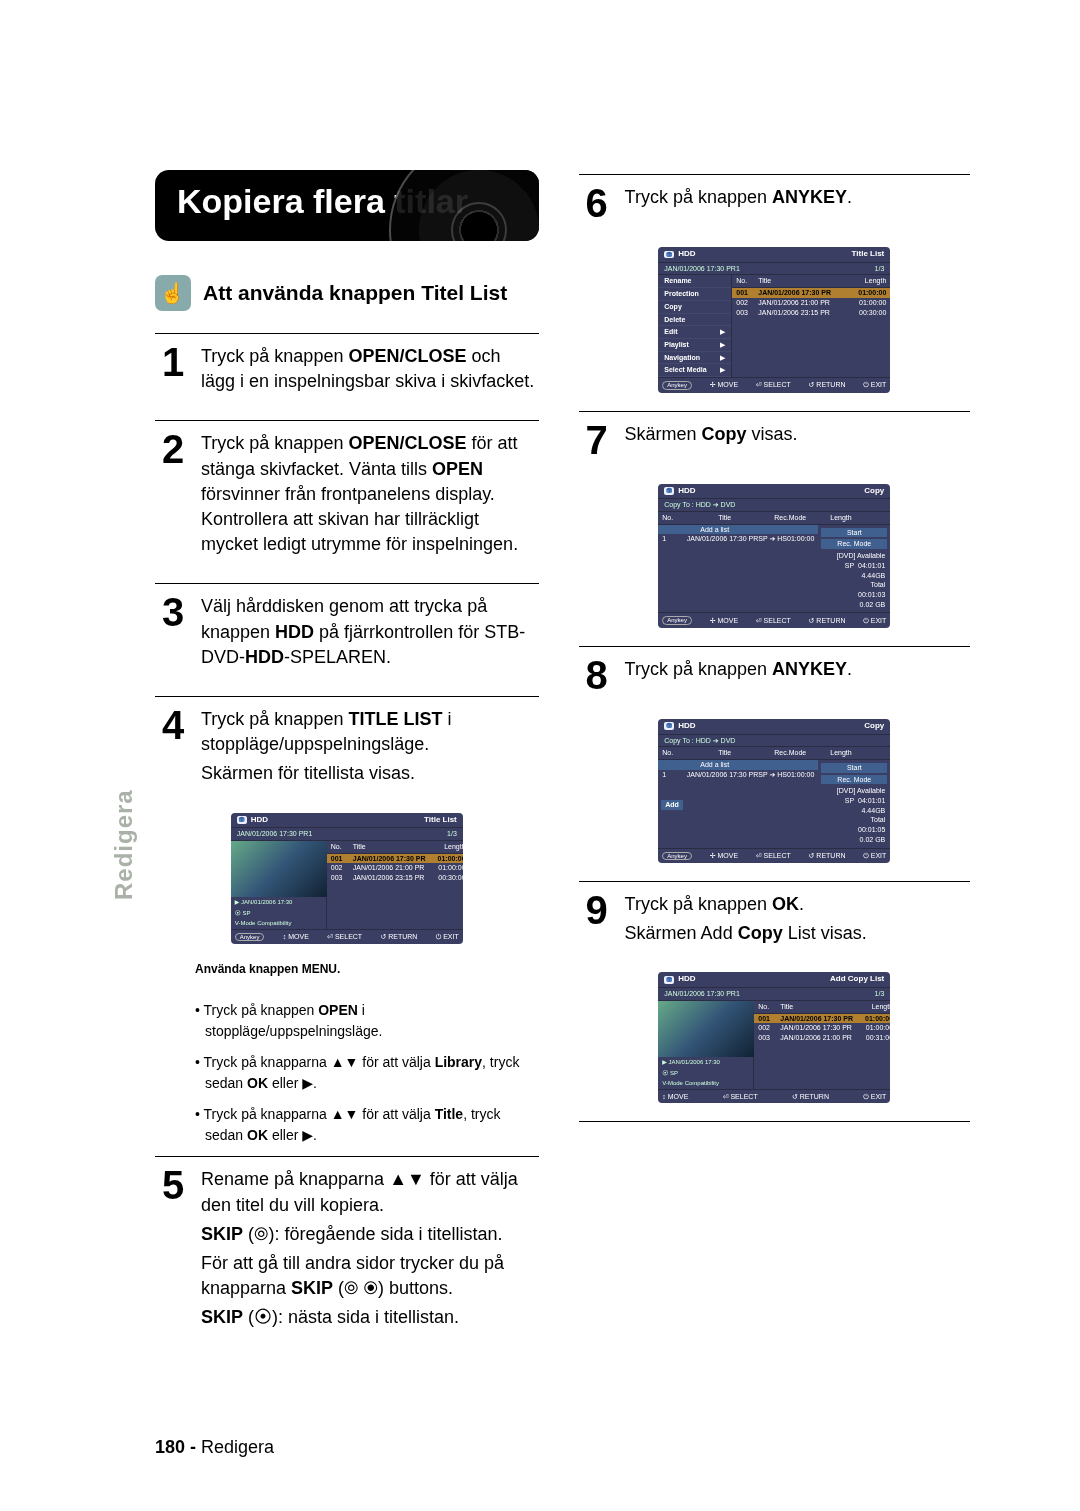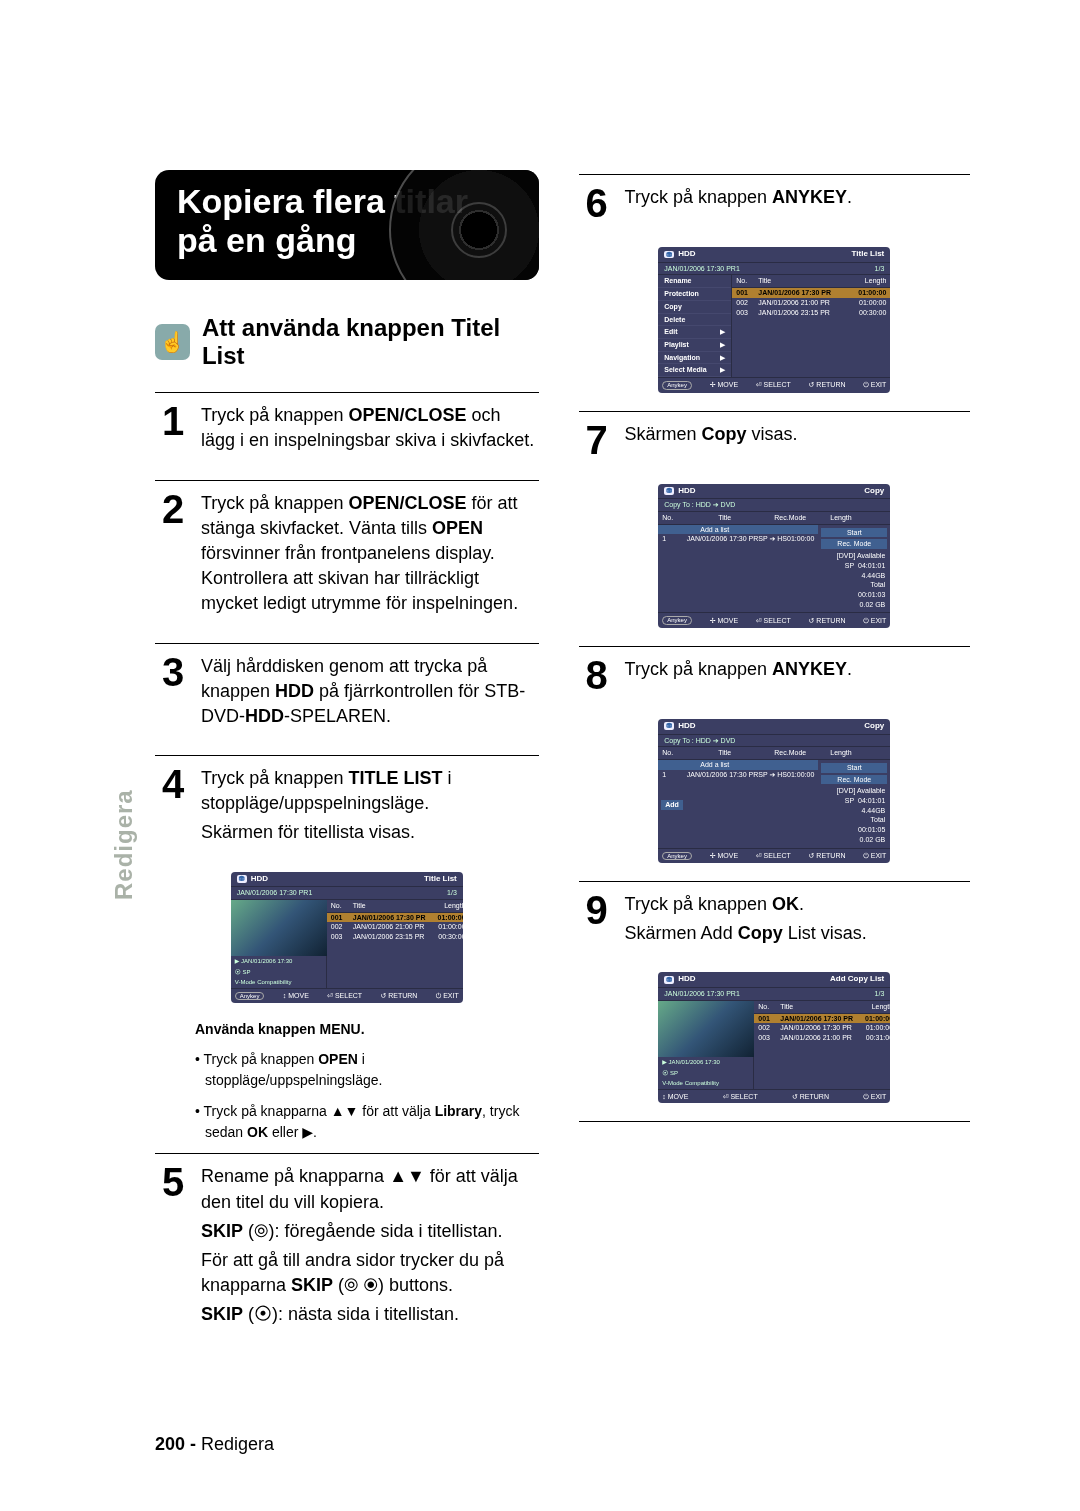"på en gång" span { html: <span>på en gång</span> -> none }
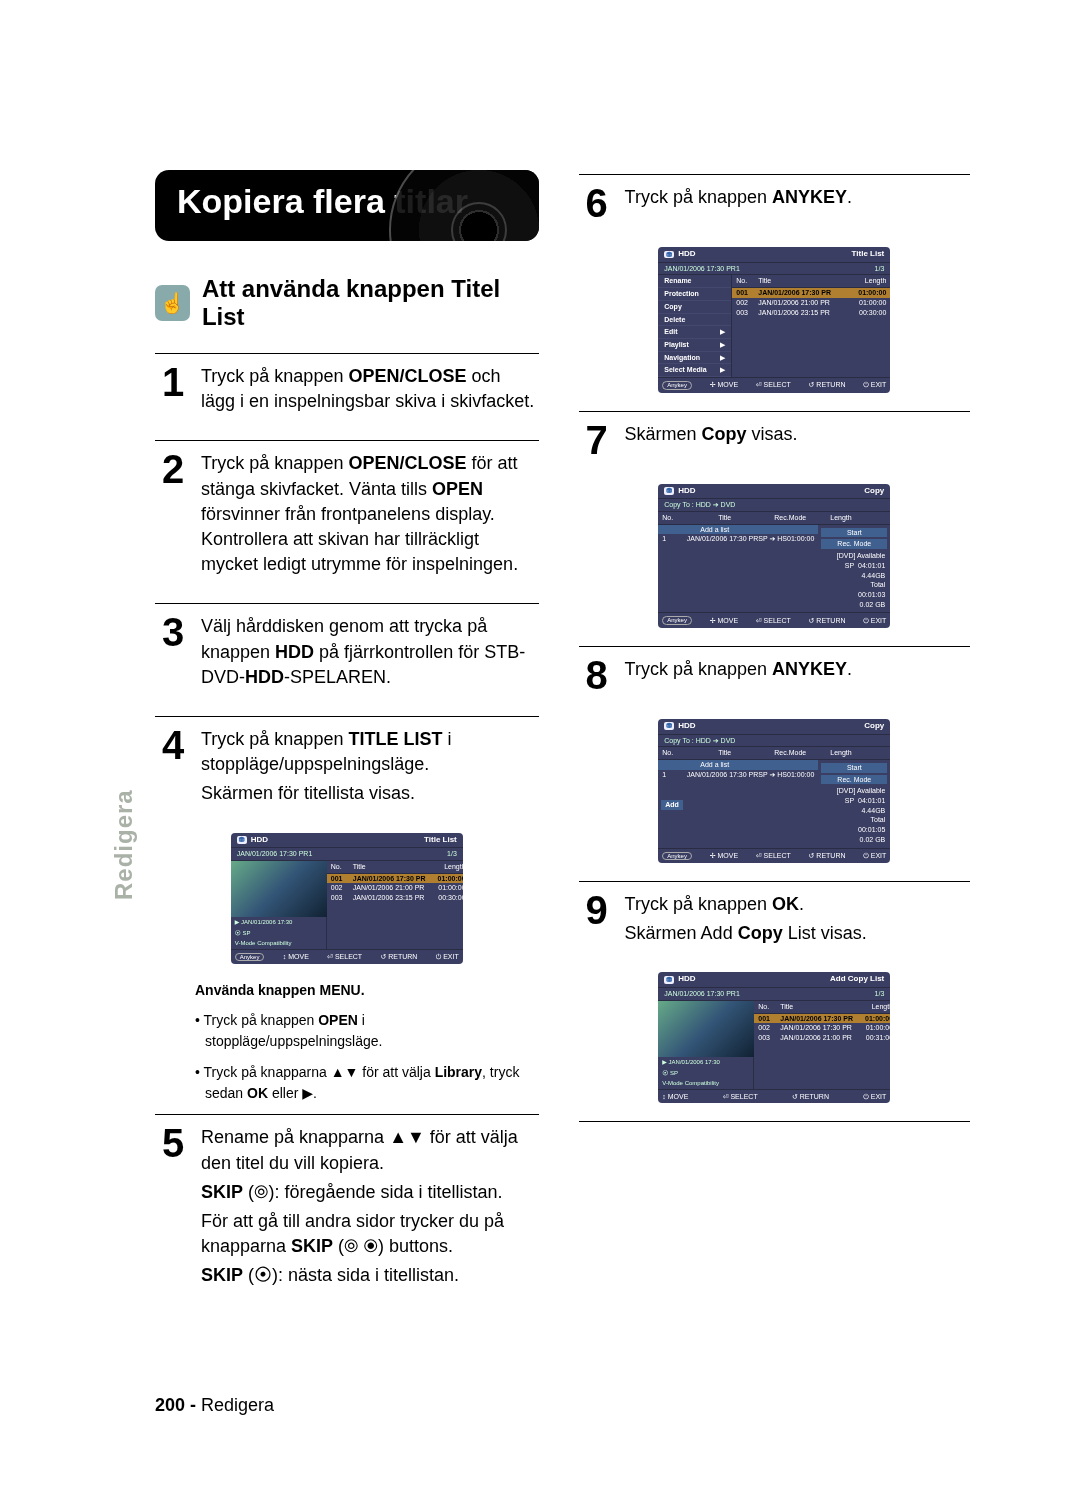"Att använda knappen Titel List" .sub-row h2 { font-size: 24px -> 21px }
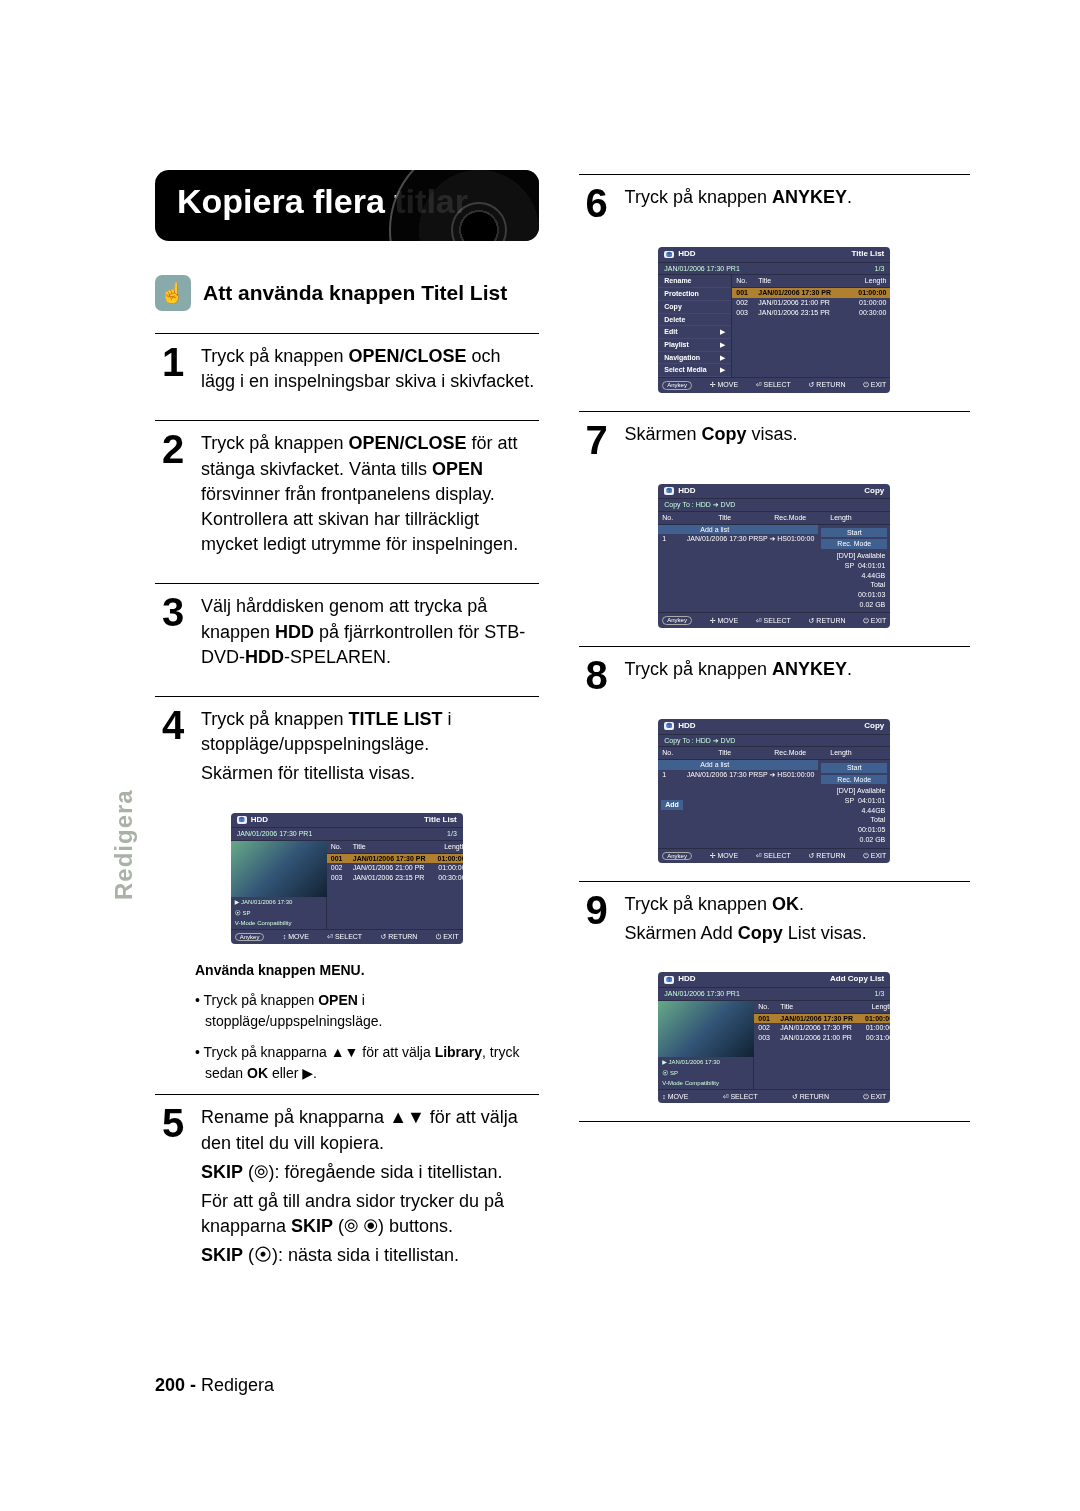"Använda knappen MENU." .sub-heading { font-size: 14px -> 12px; margin: 16px 0 12px 40px -> 16px 0 24px 40px }
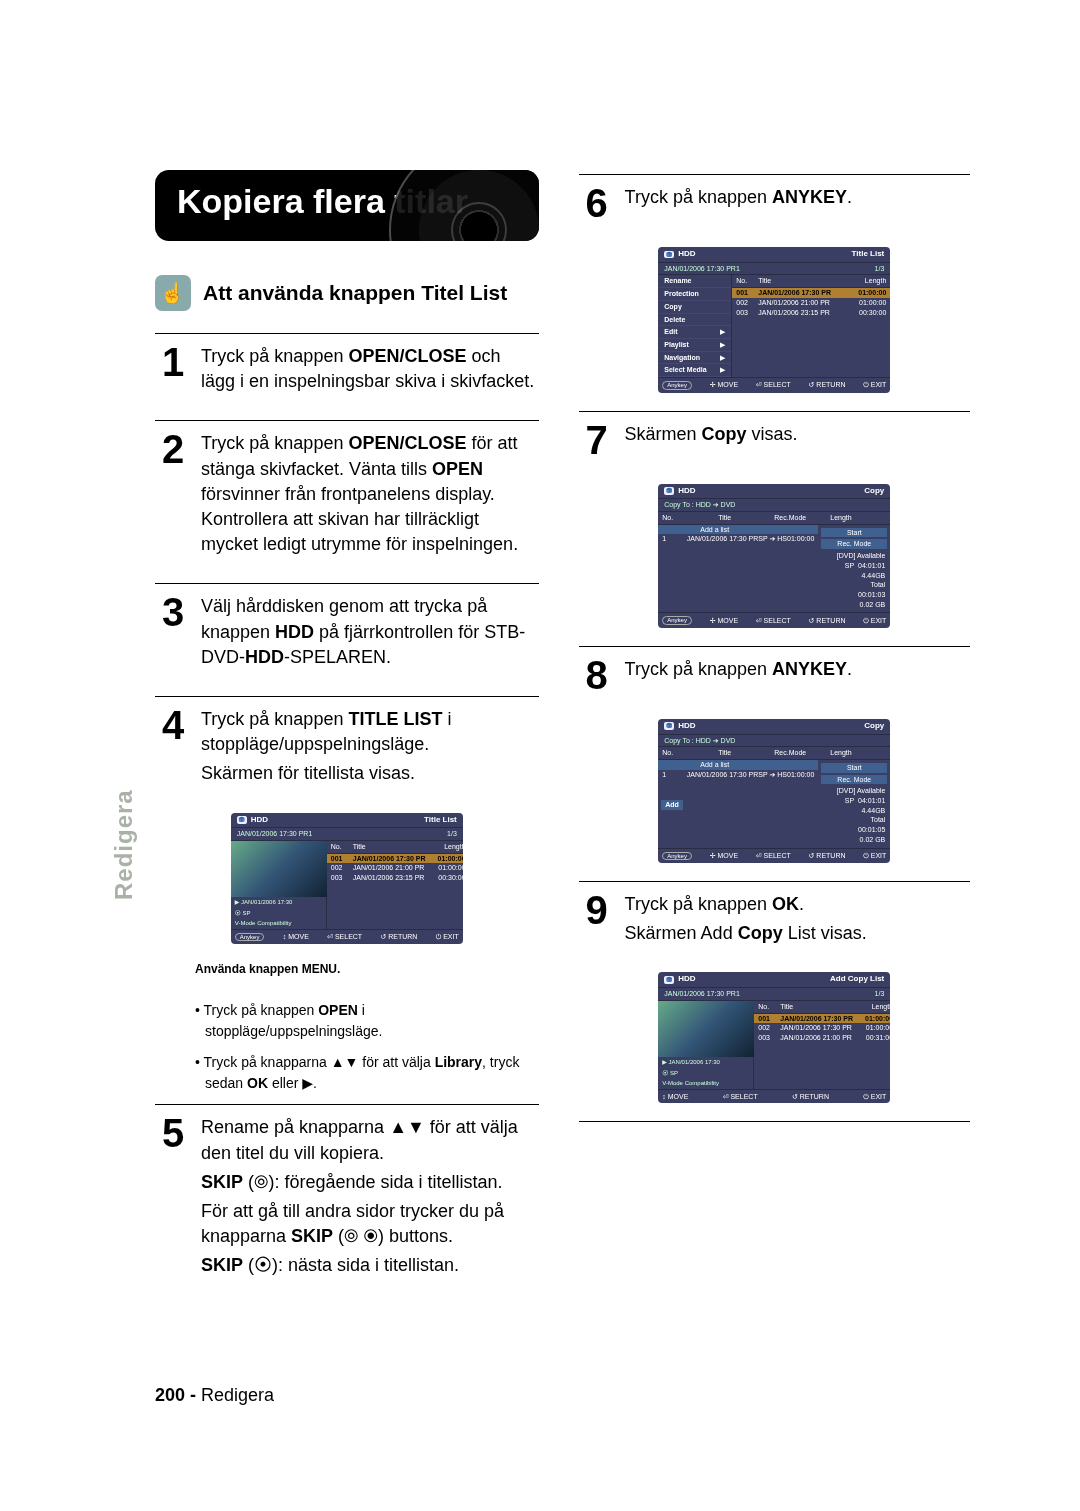"Tryck på knapparna ▲▼ för att välja Title," li { html: none -> <li>Tryck på knapparna ▲▼ för att välja <b>Title</b>, tryck sedan <b>OK</b> eller ▶.</li> }
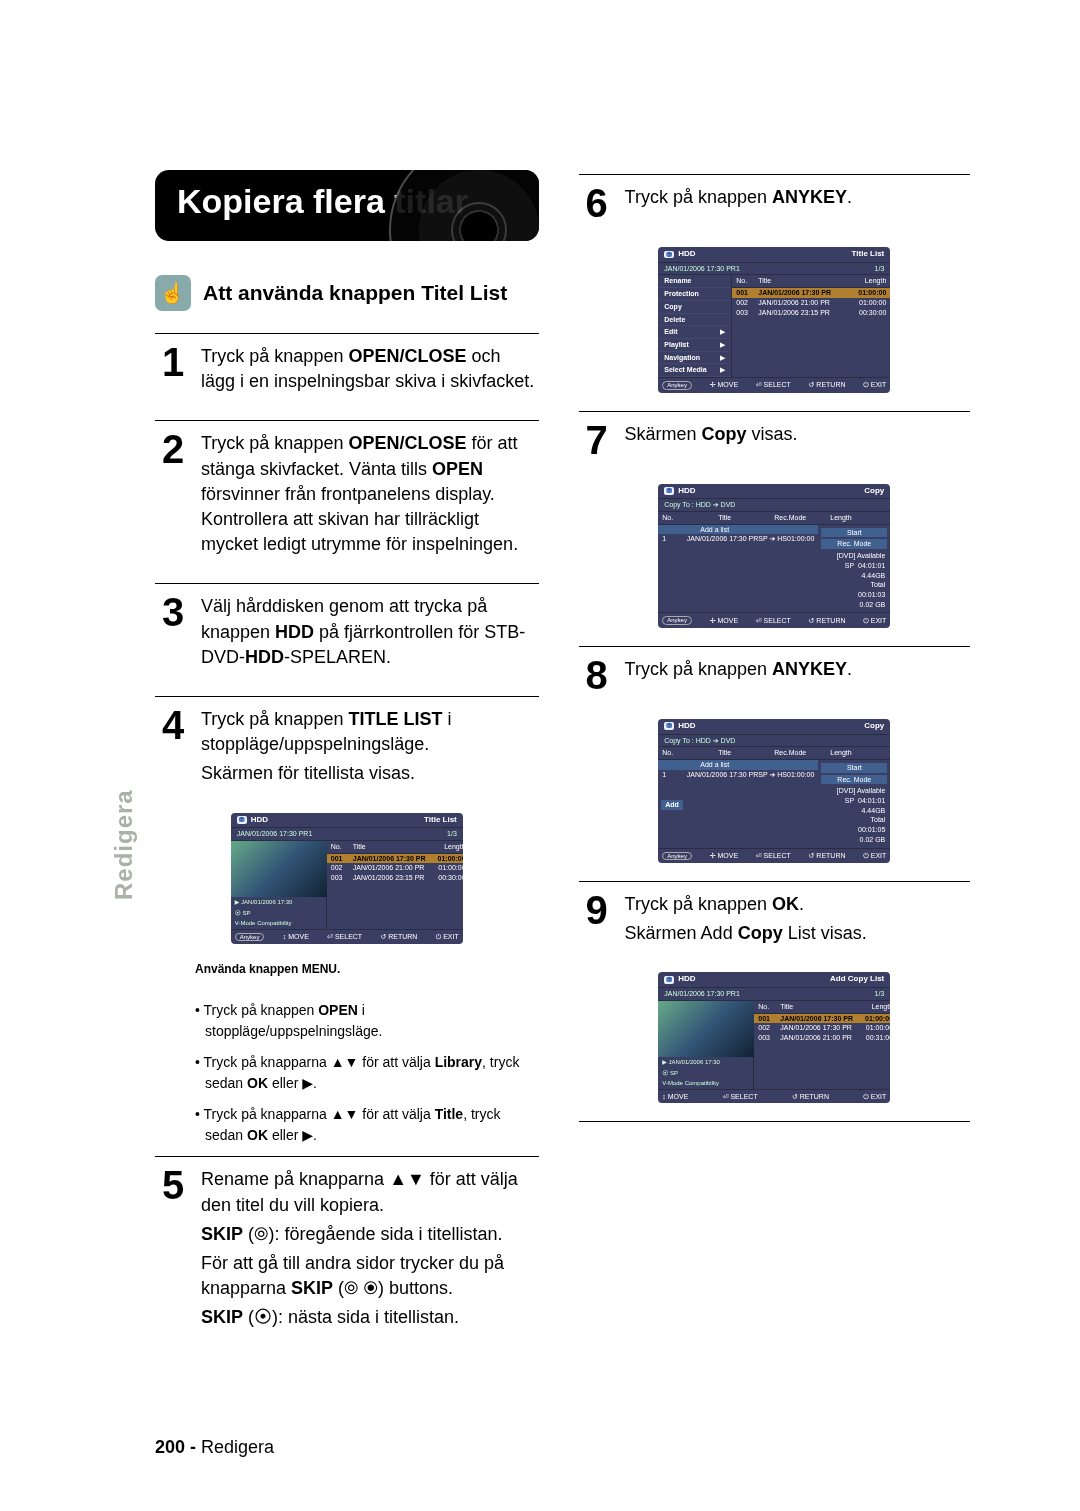"200 -" b { text: 200 -> 180 }
